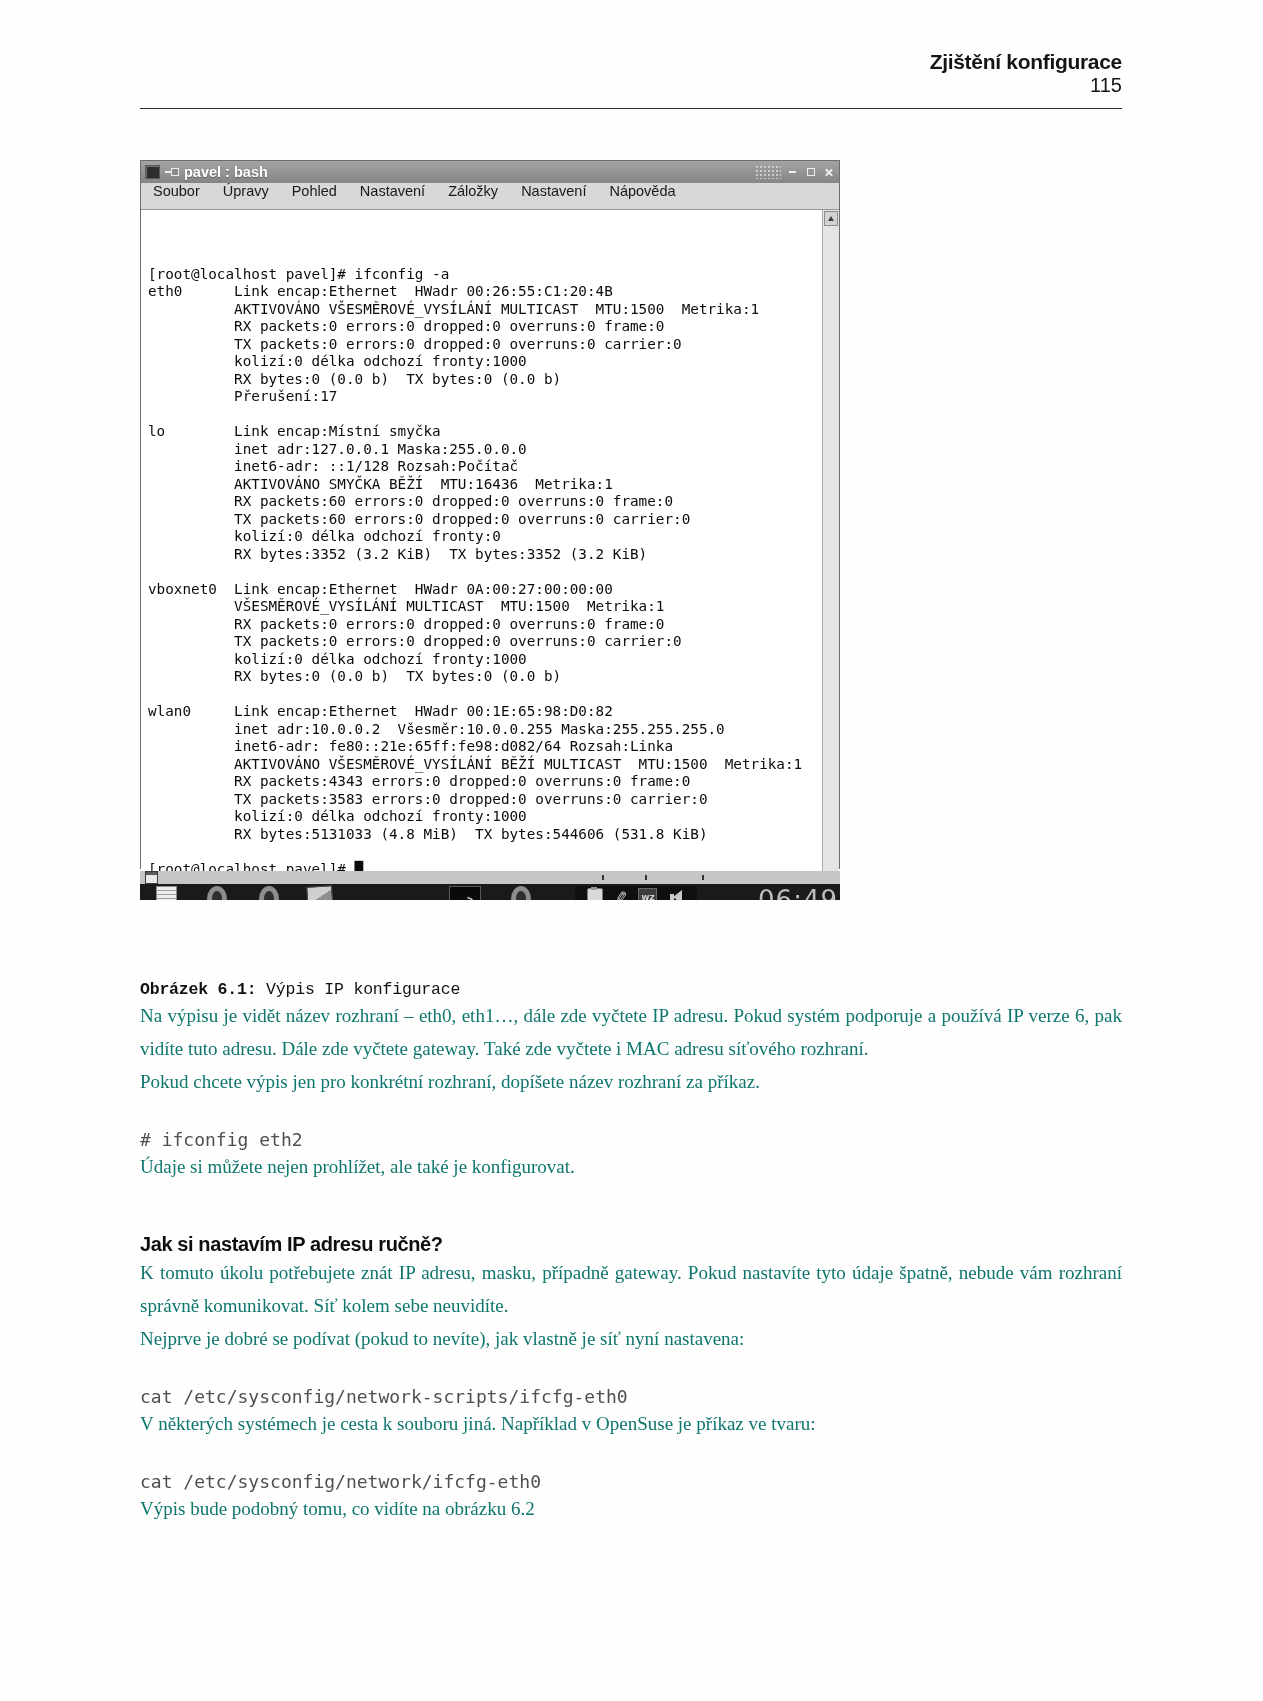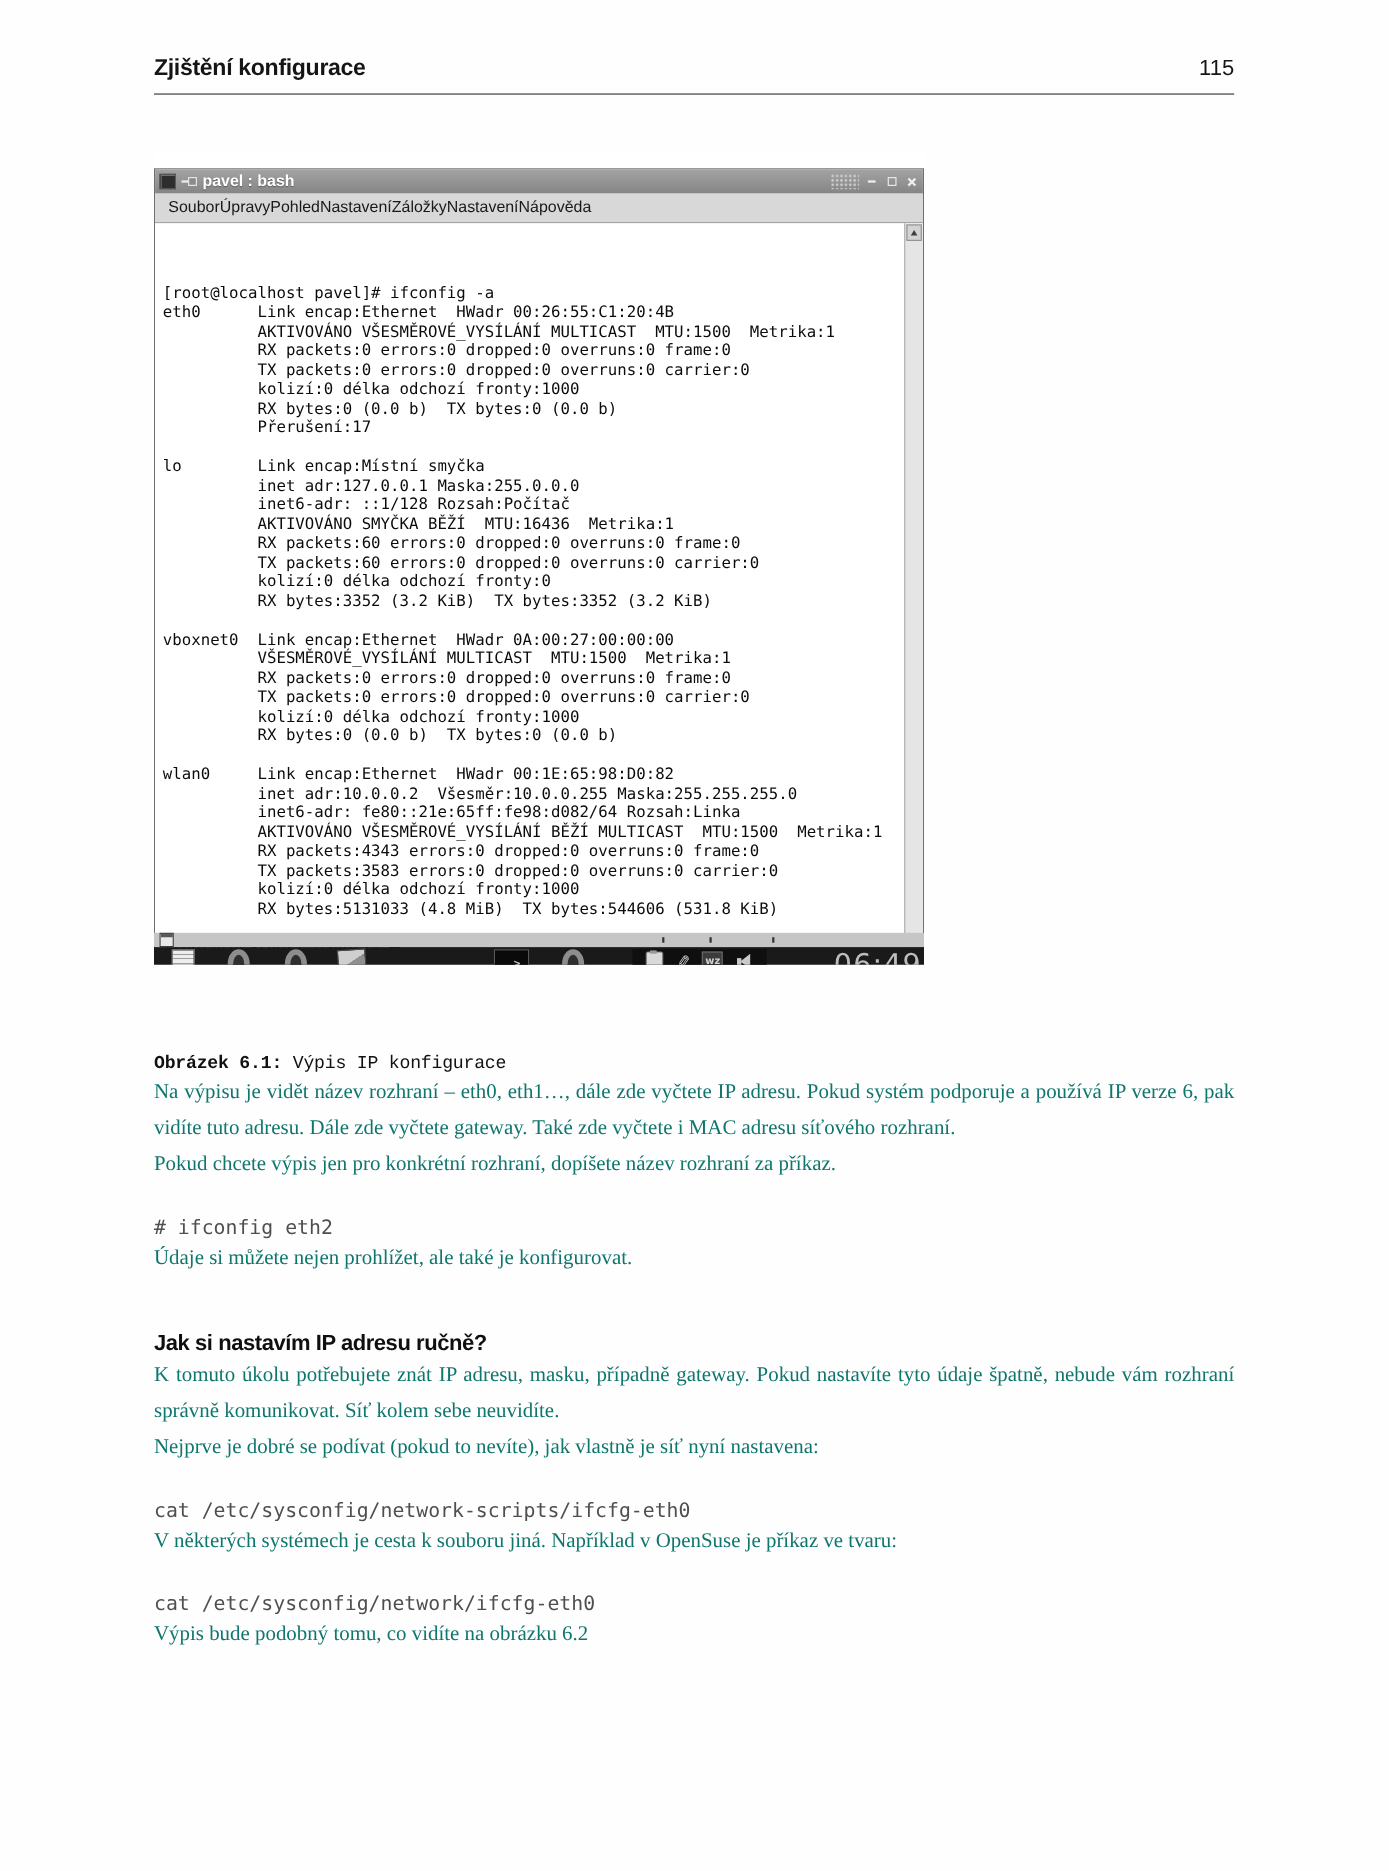"Zjištění konfigurace" .page-header { flex-direction: none -> column }
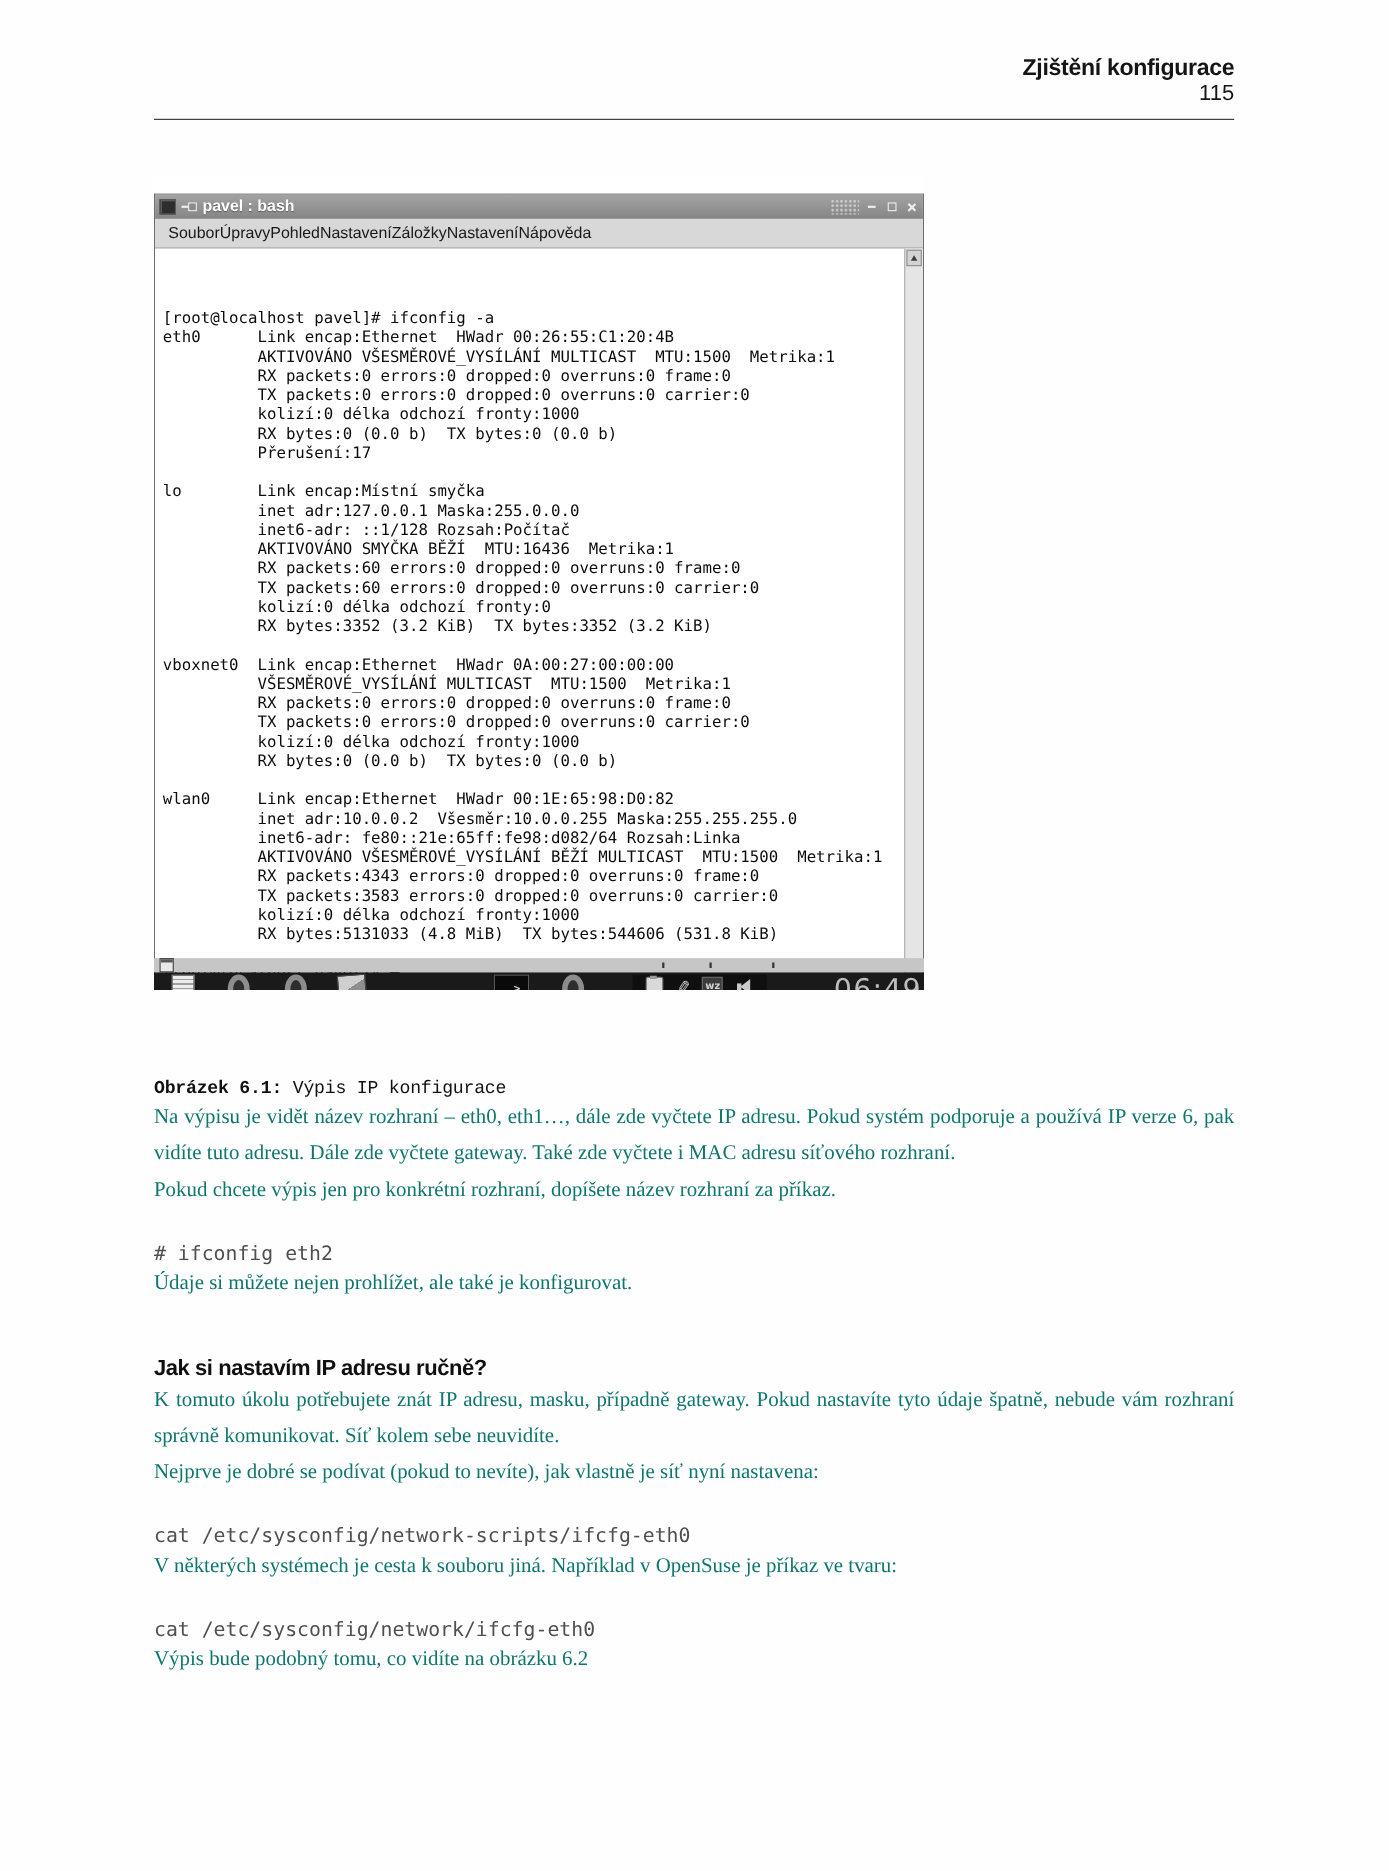"pavel : bash" .window { top: 16px -> 0 }
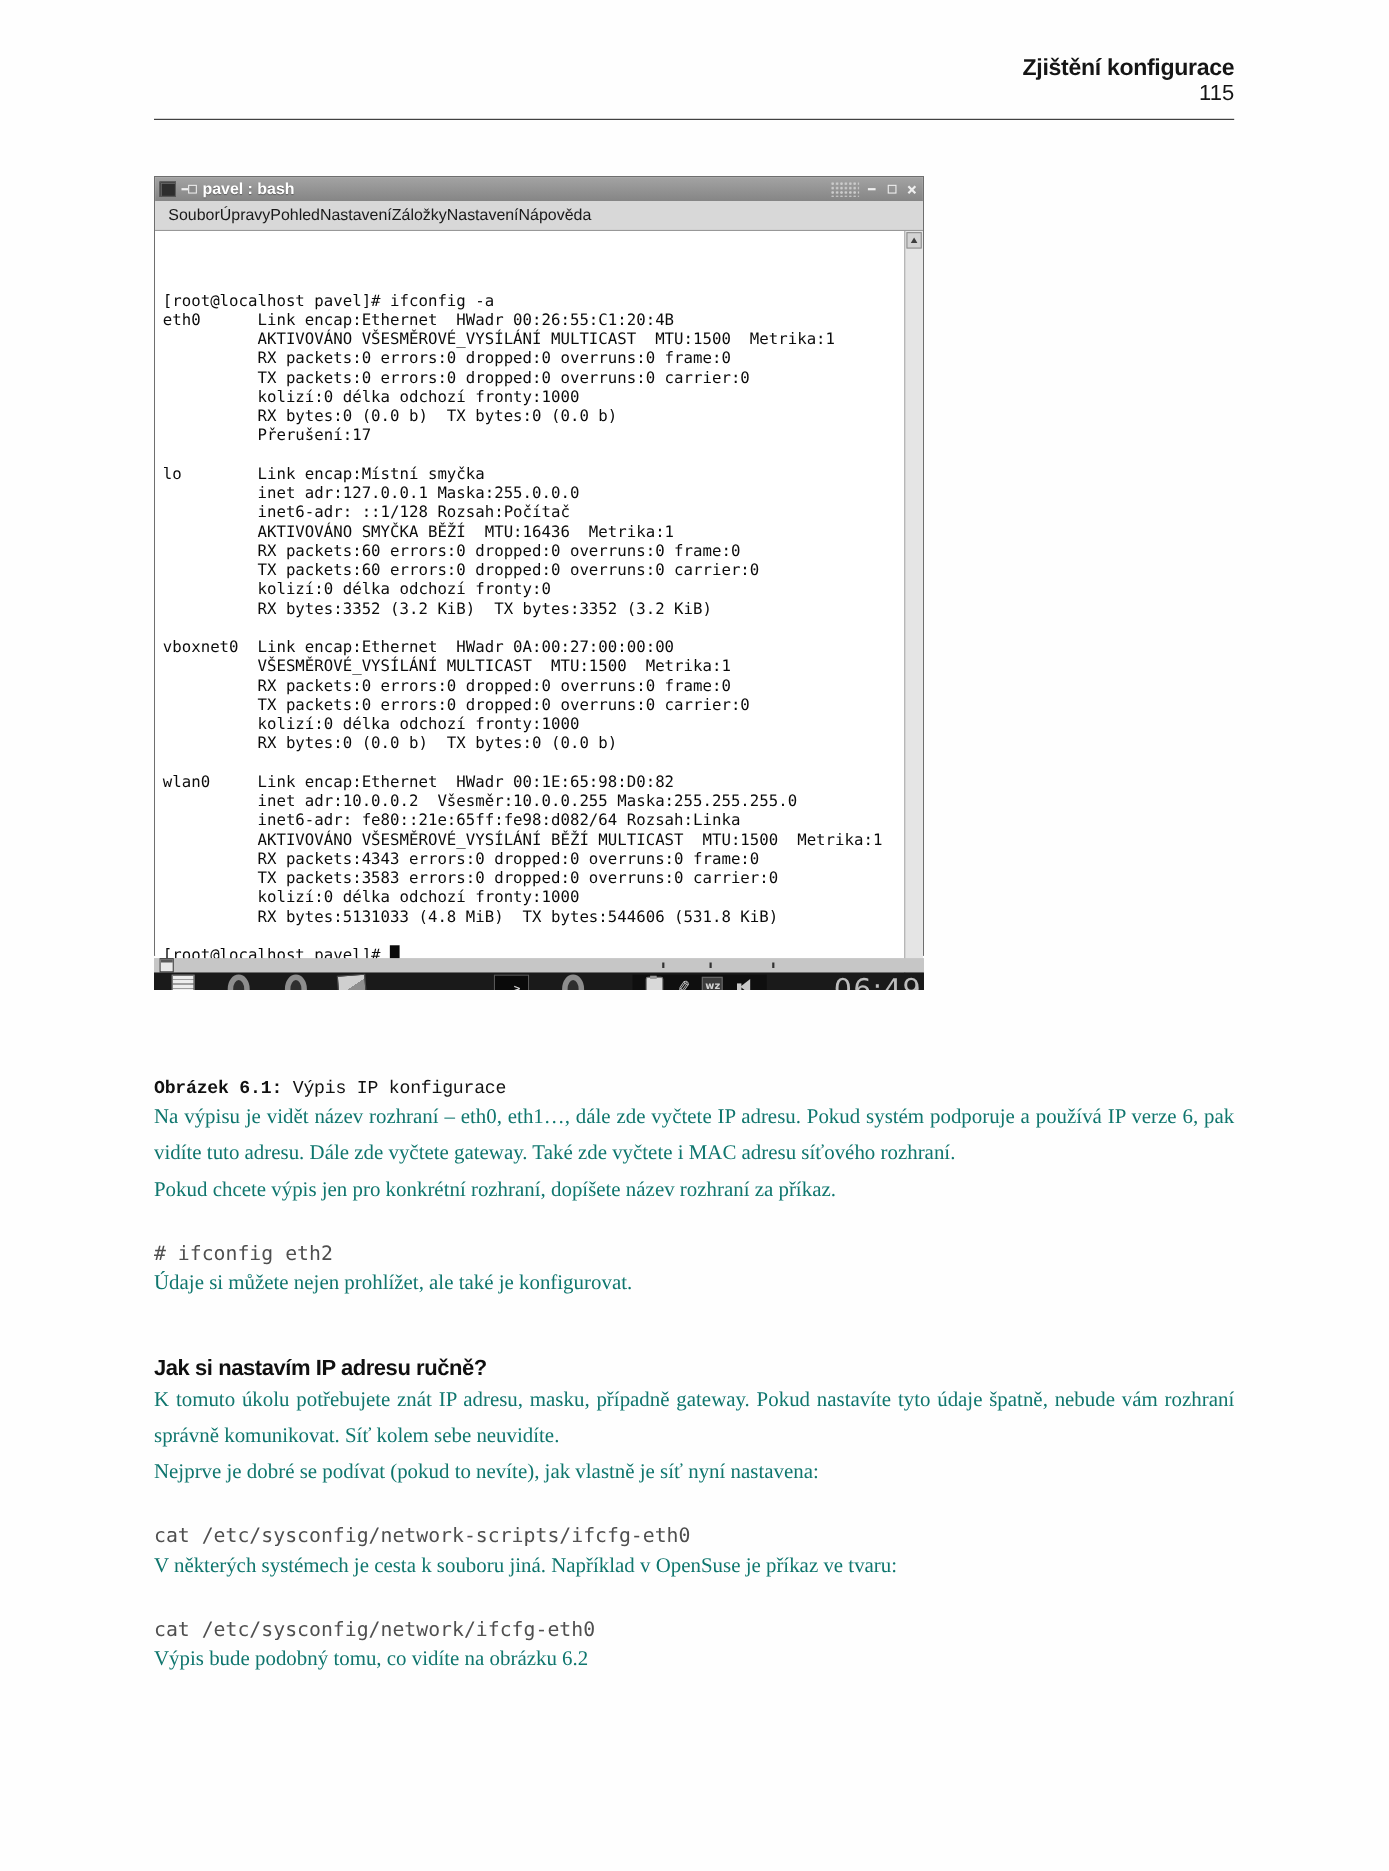"Soubor" .menubar { align-items: center -> flex-start; gap: none -> 23px }
